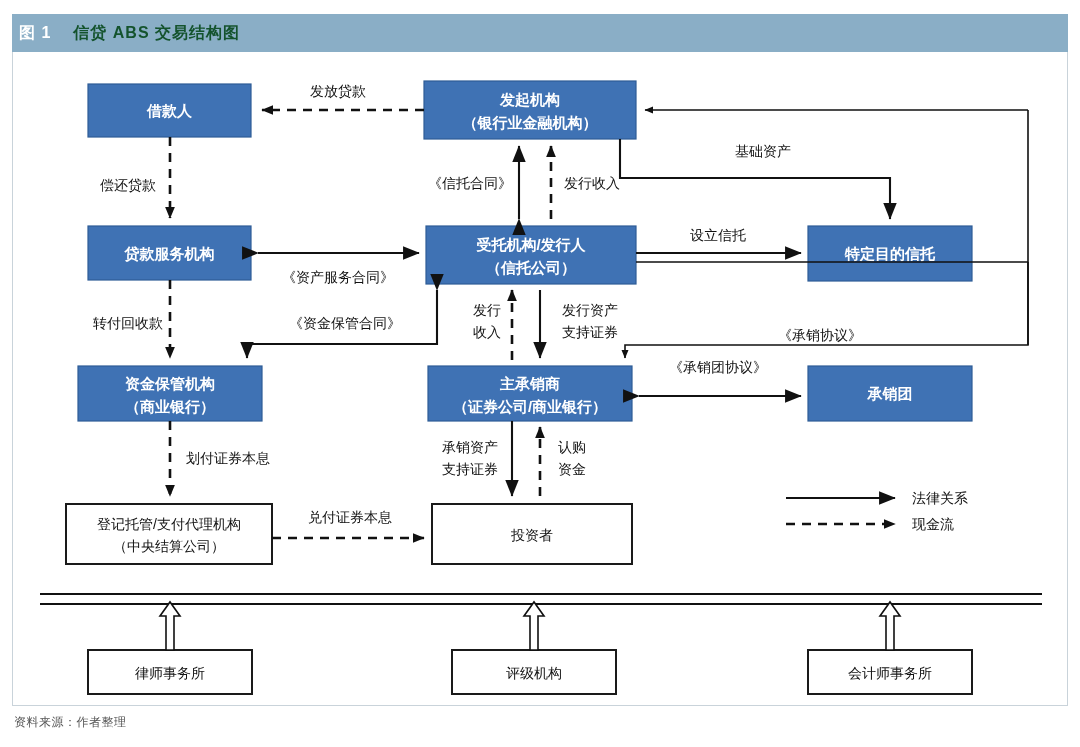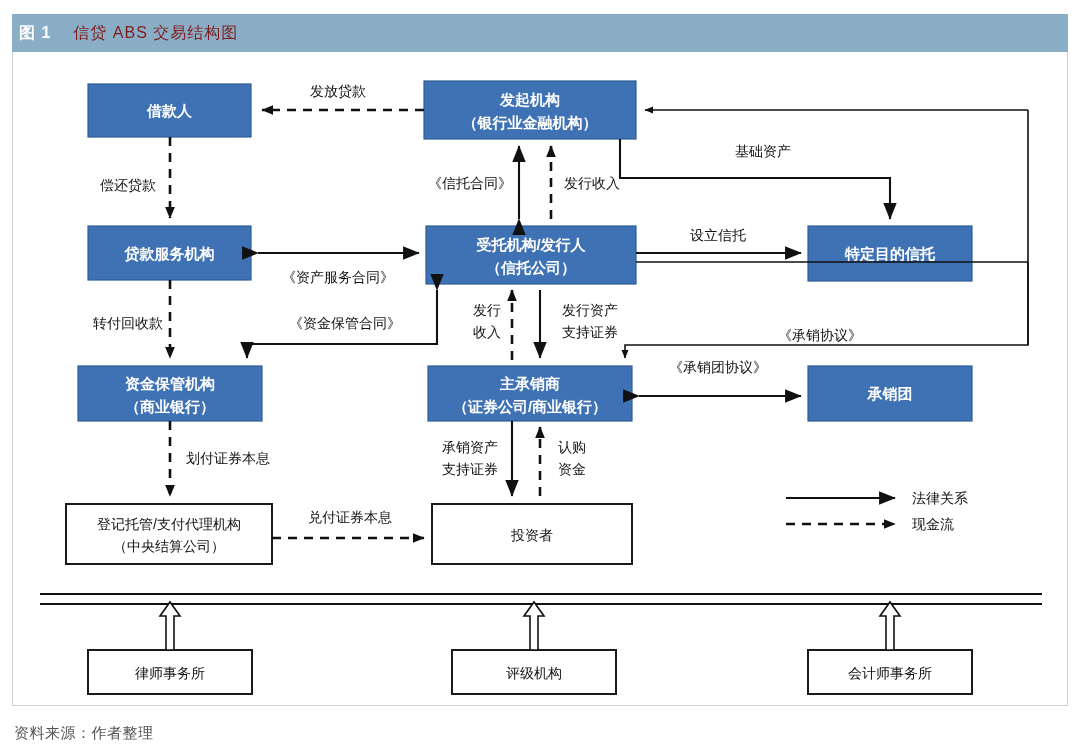"信贷 ABS 交易结构图" .title-bar .t-text { color: #7f1d1d -> #14532d; font-weight: normal -> bold }
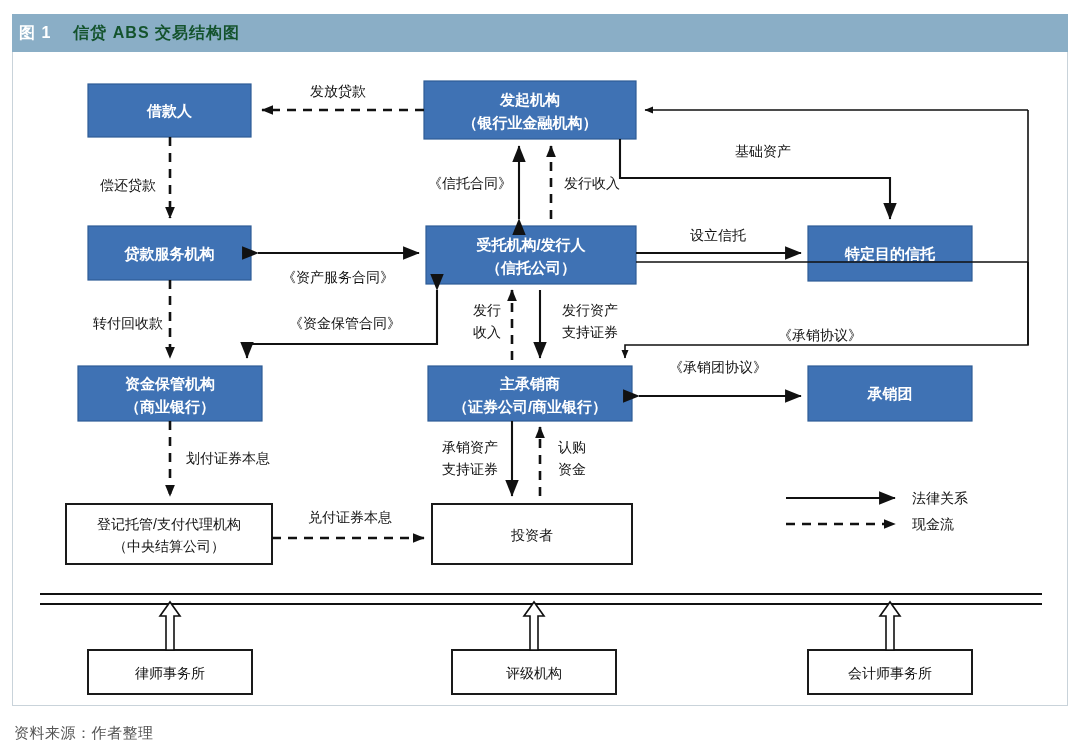"资料来源：作者整理" .source-note { font-size: 15px -> 12px; margin-top: 10px -> none }
